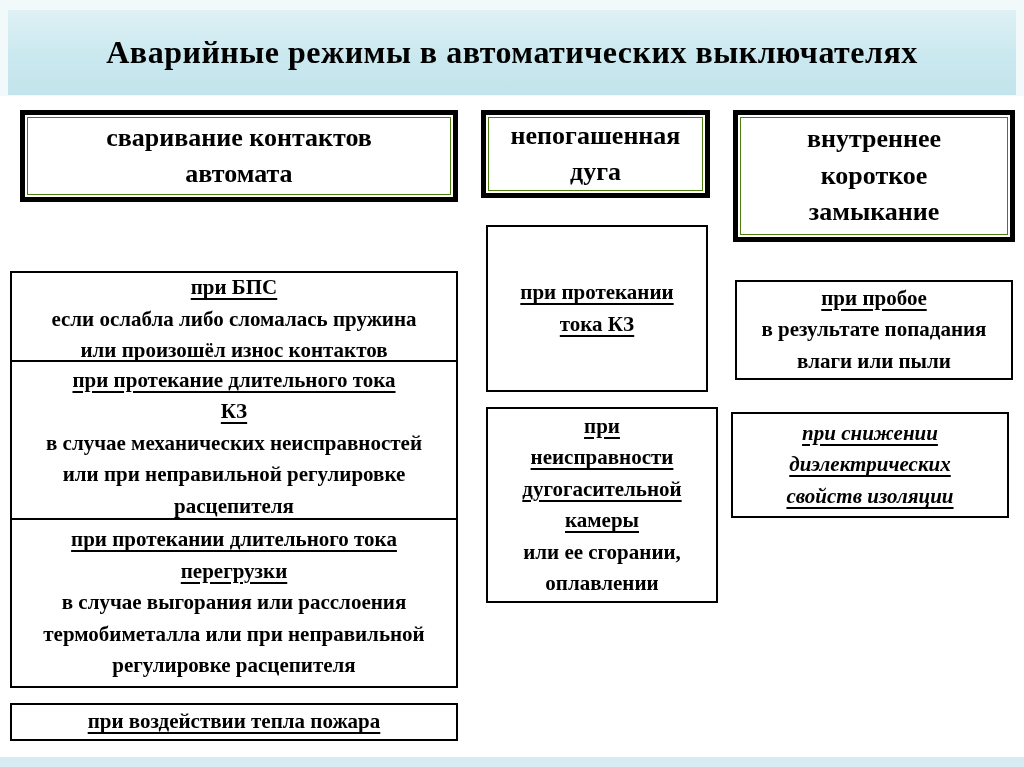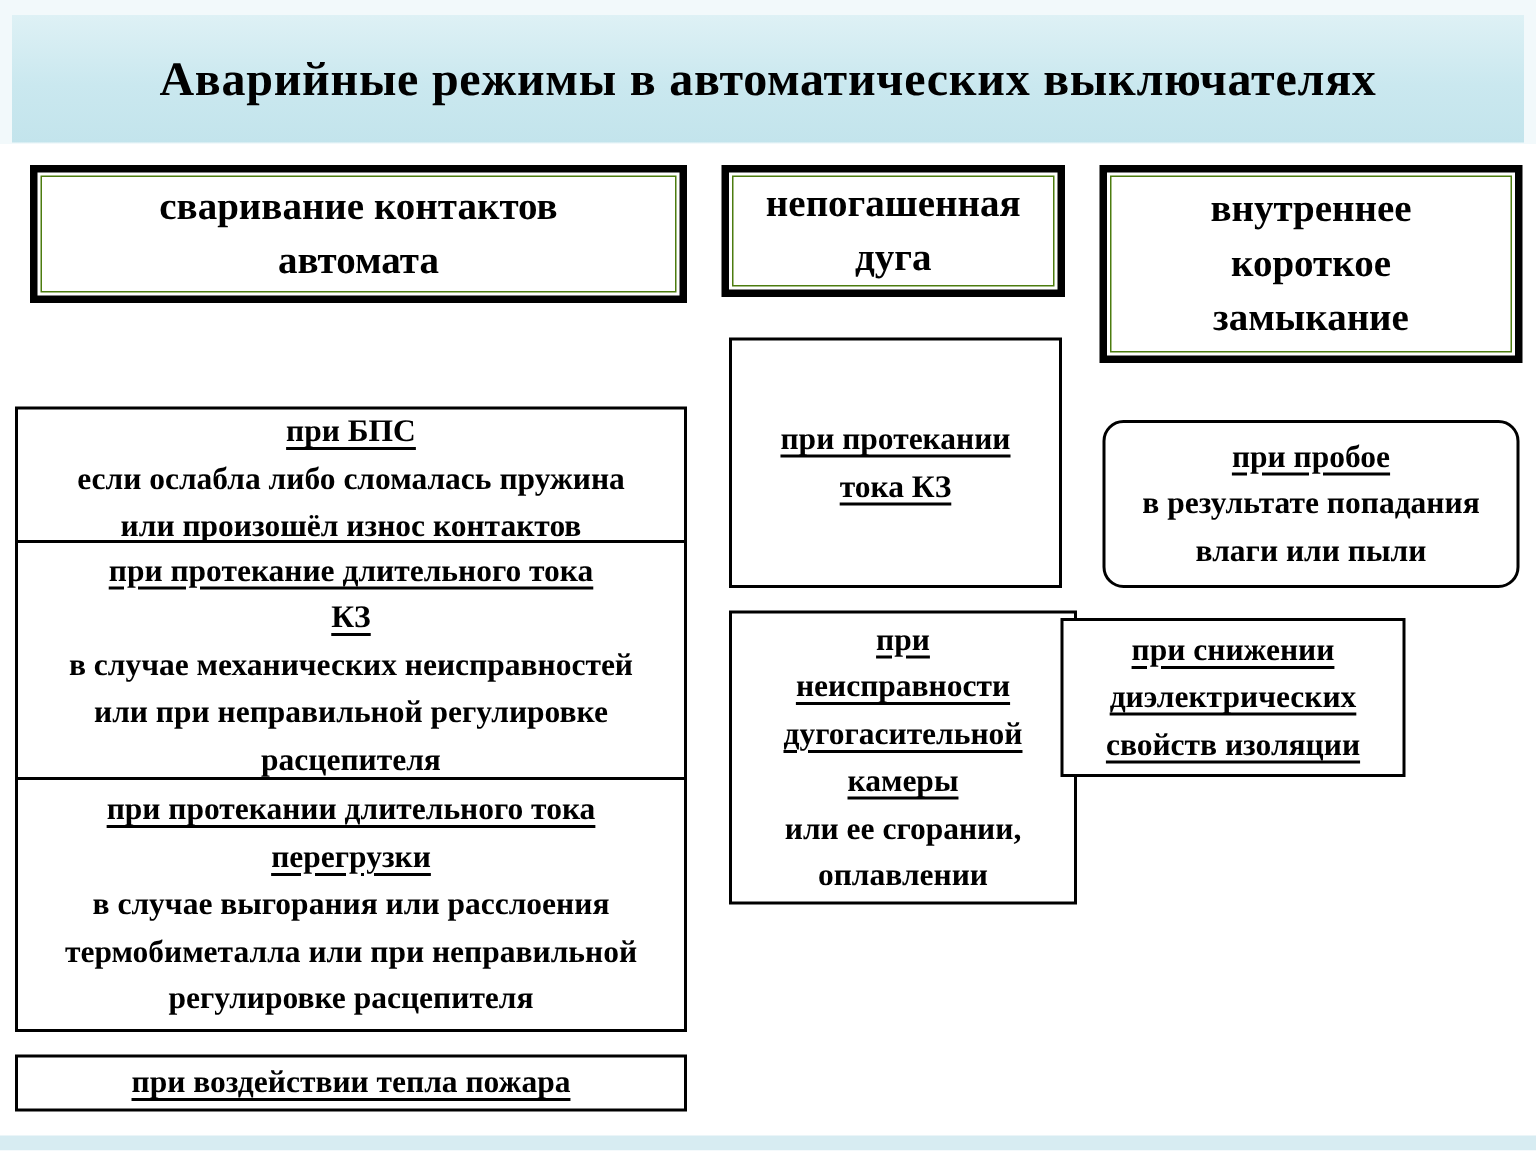"при пробое" div.box { border-radius: 14px -> none; height: 112px -> 100px }
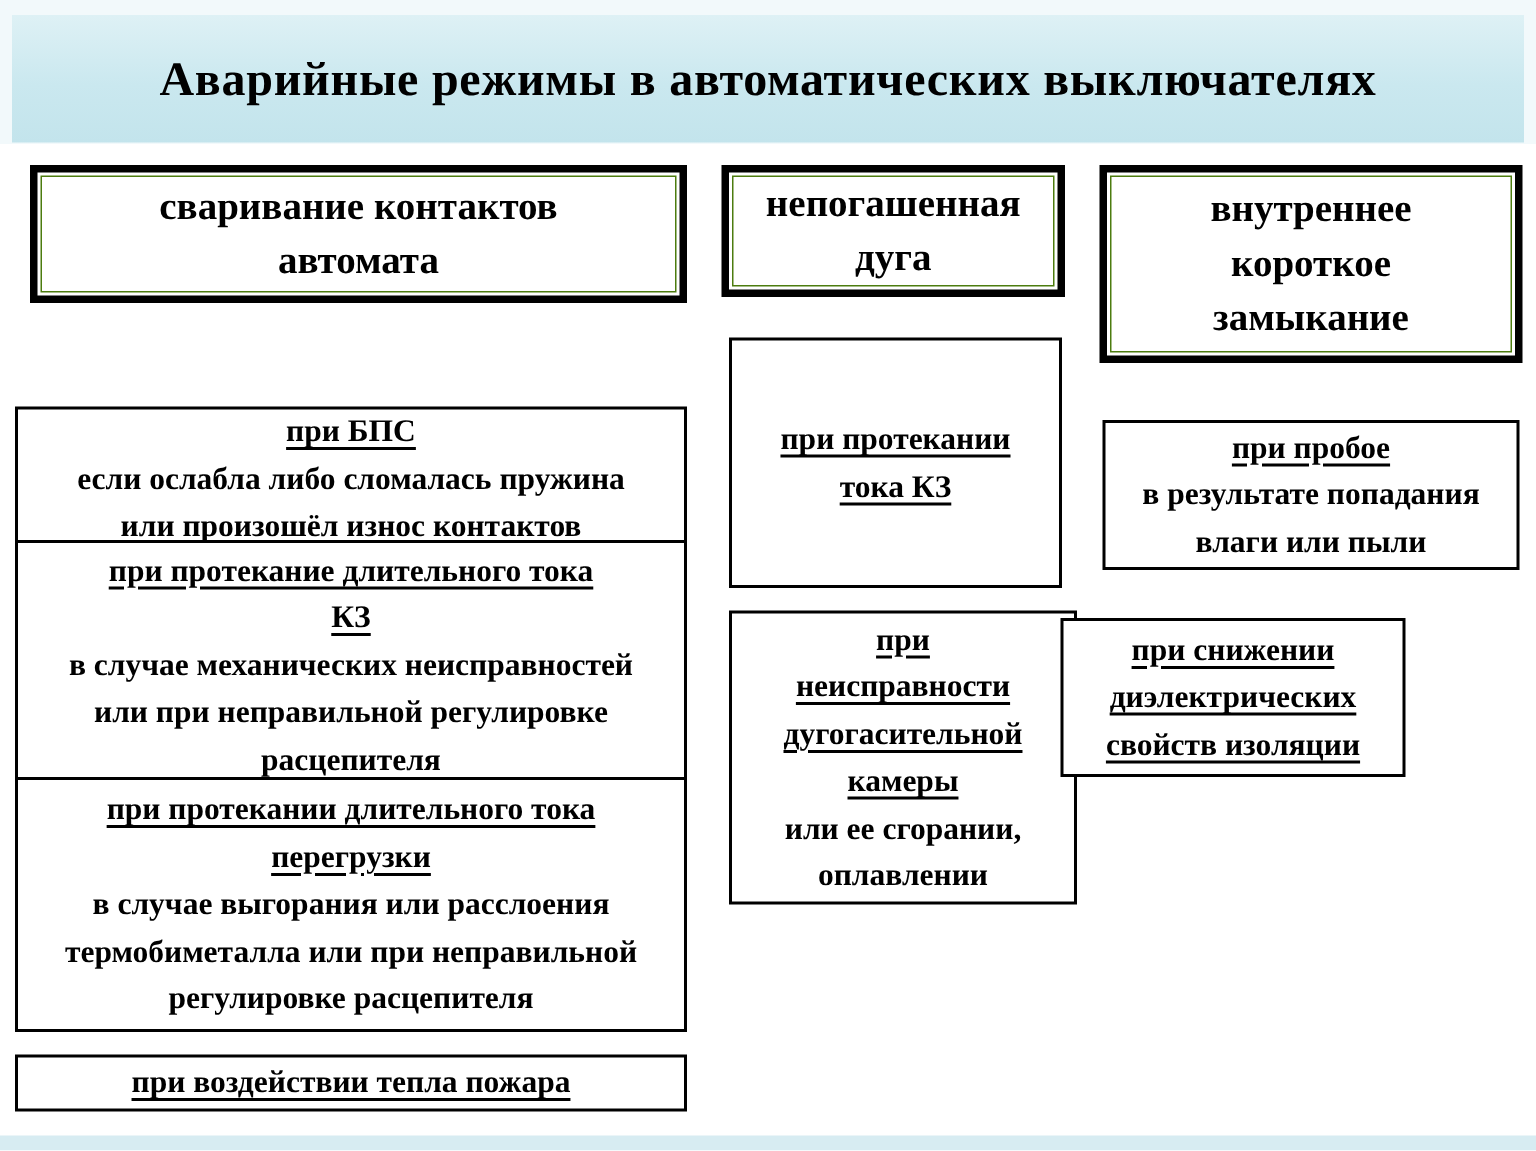"при снижении" div.box { font-style: none -> italic; left: 707px -> 731px; width: 230px -> 278px }
